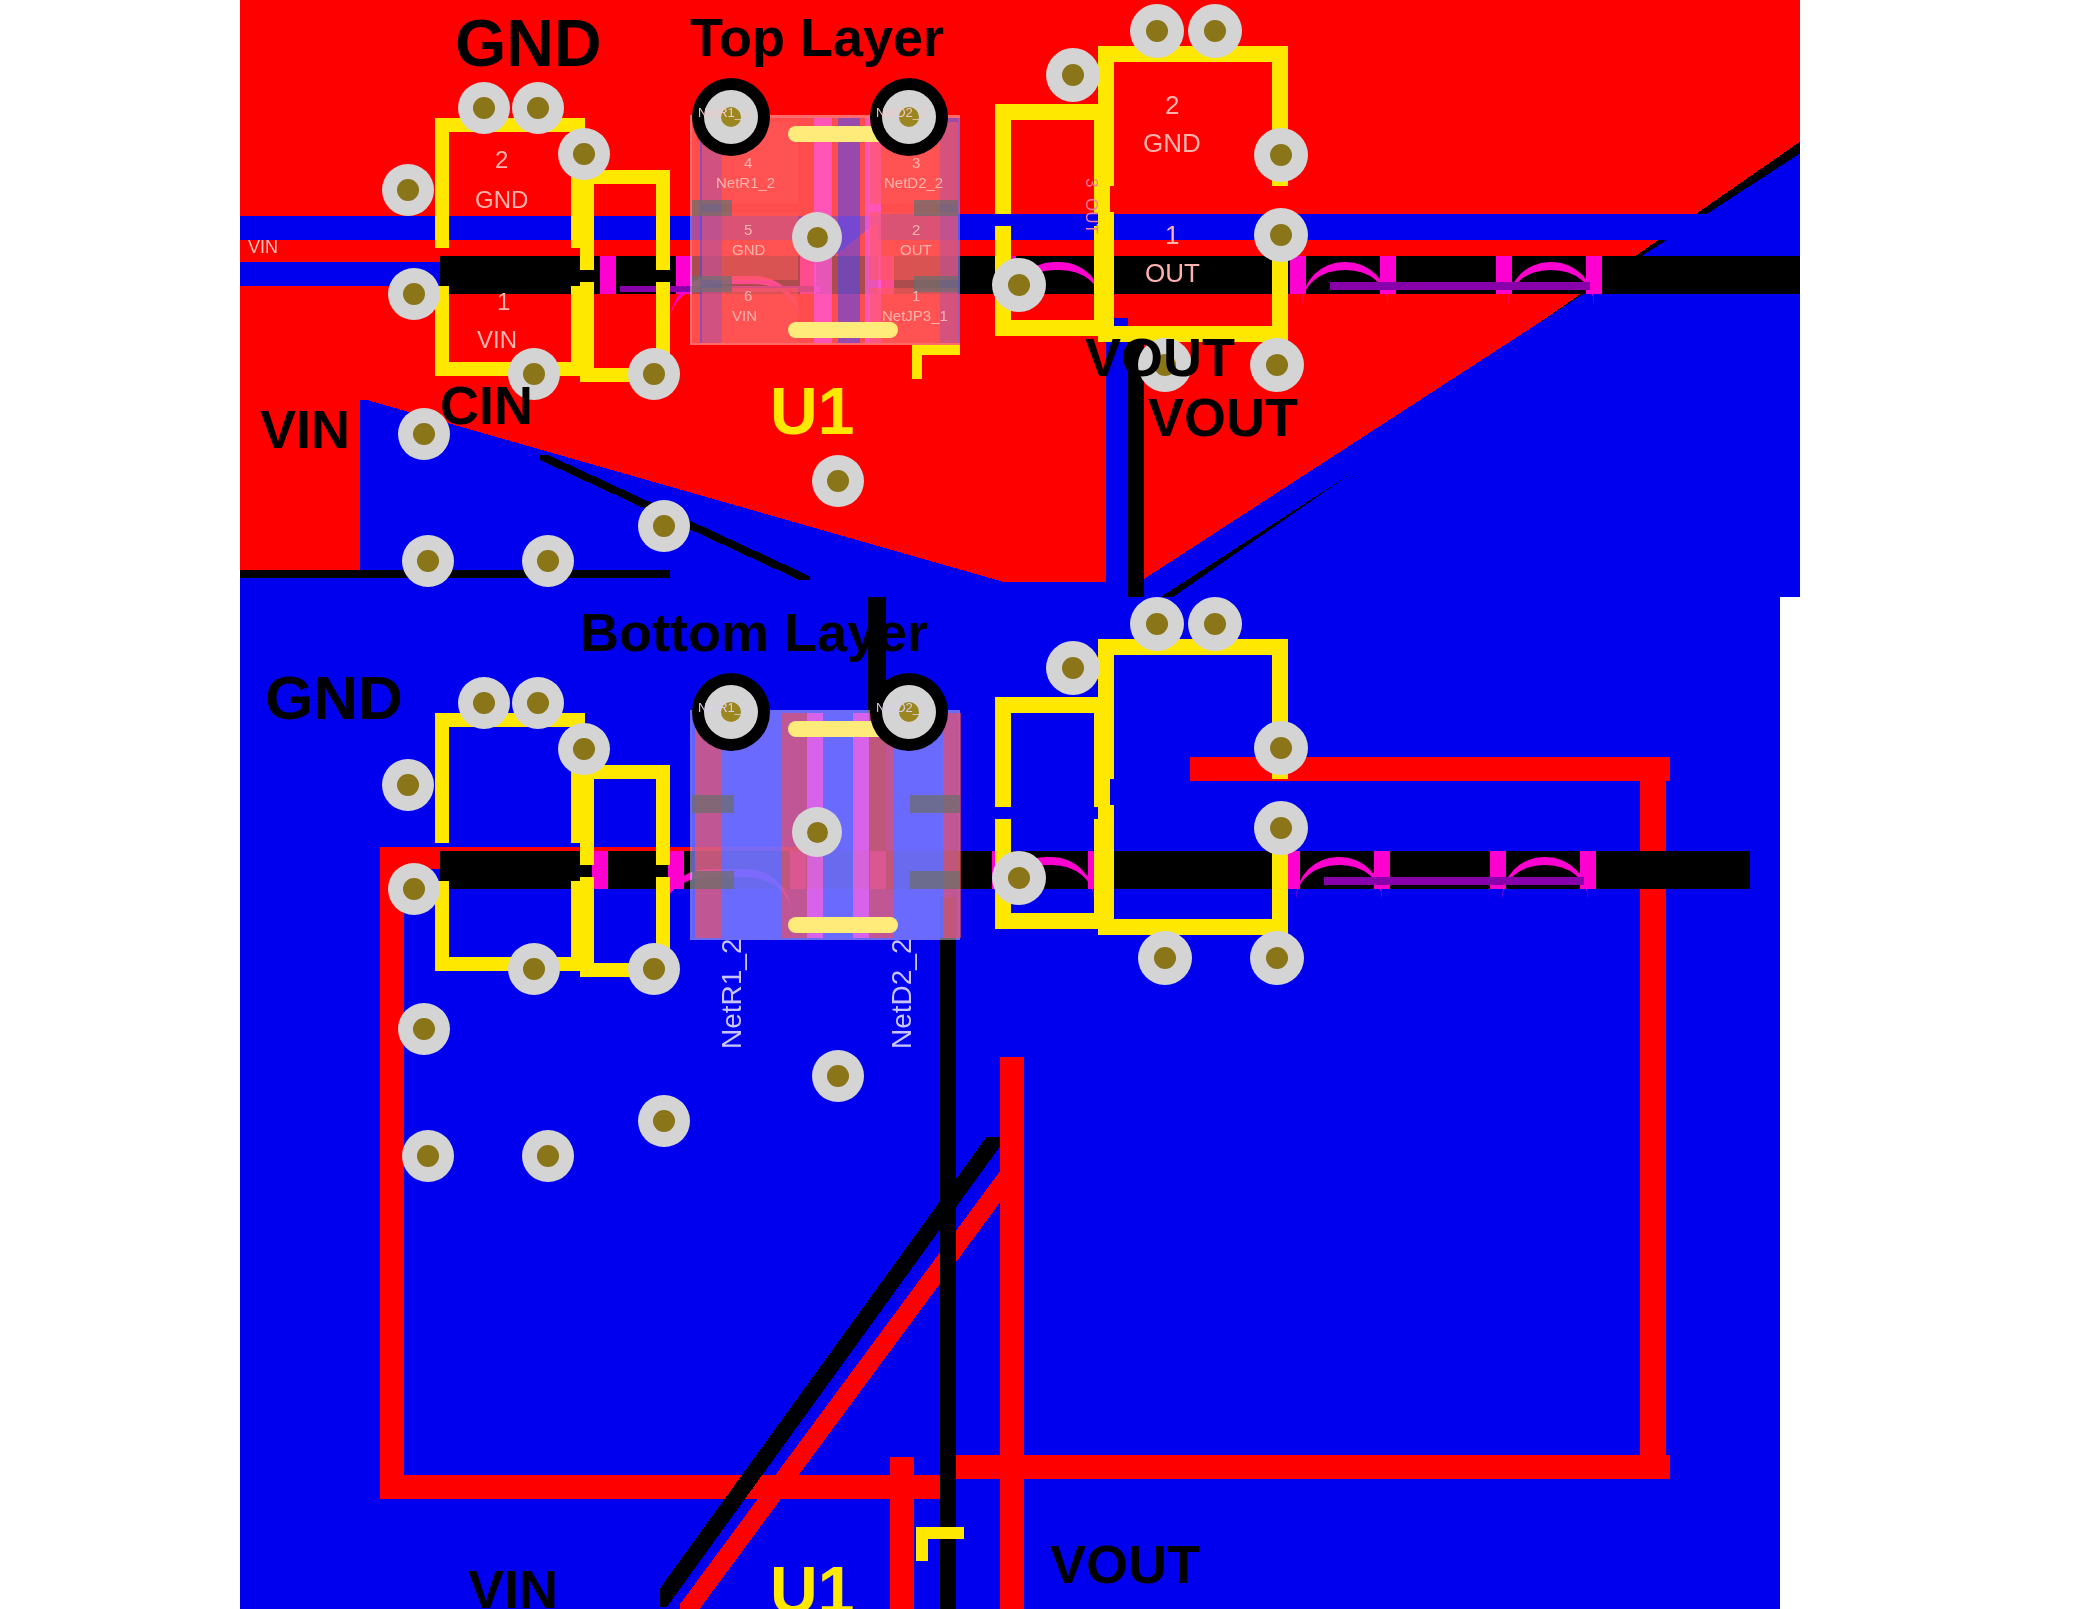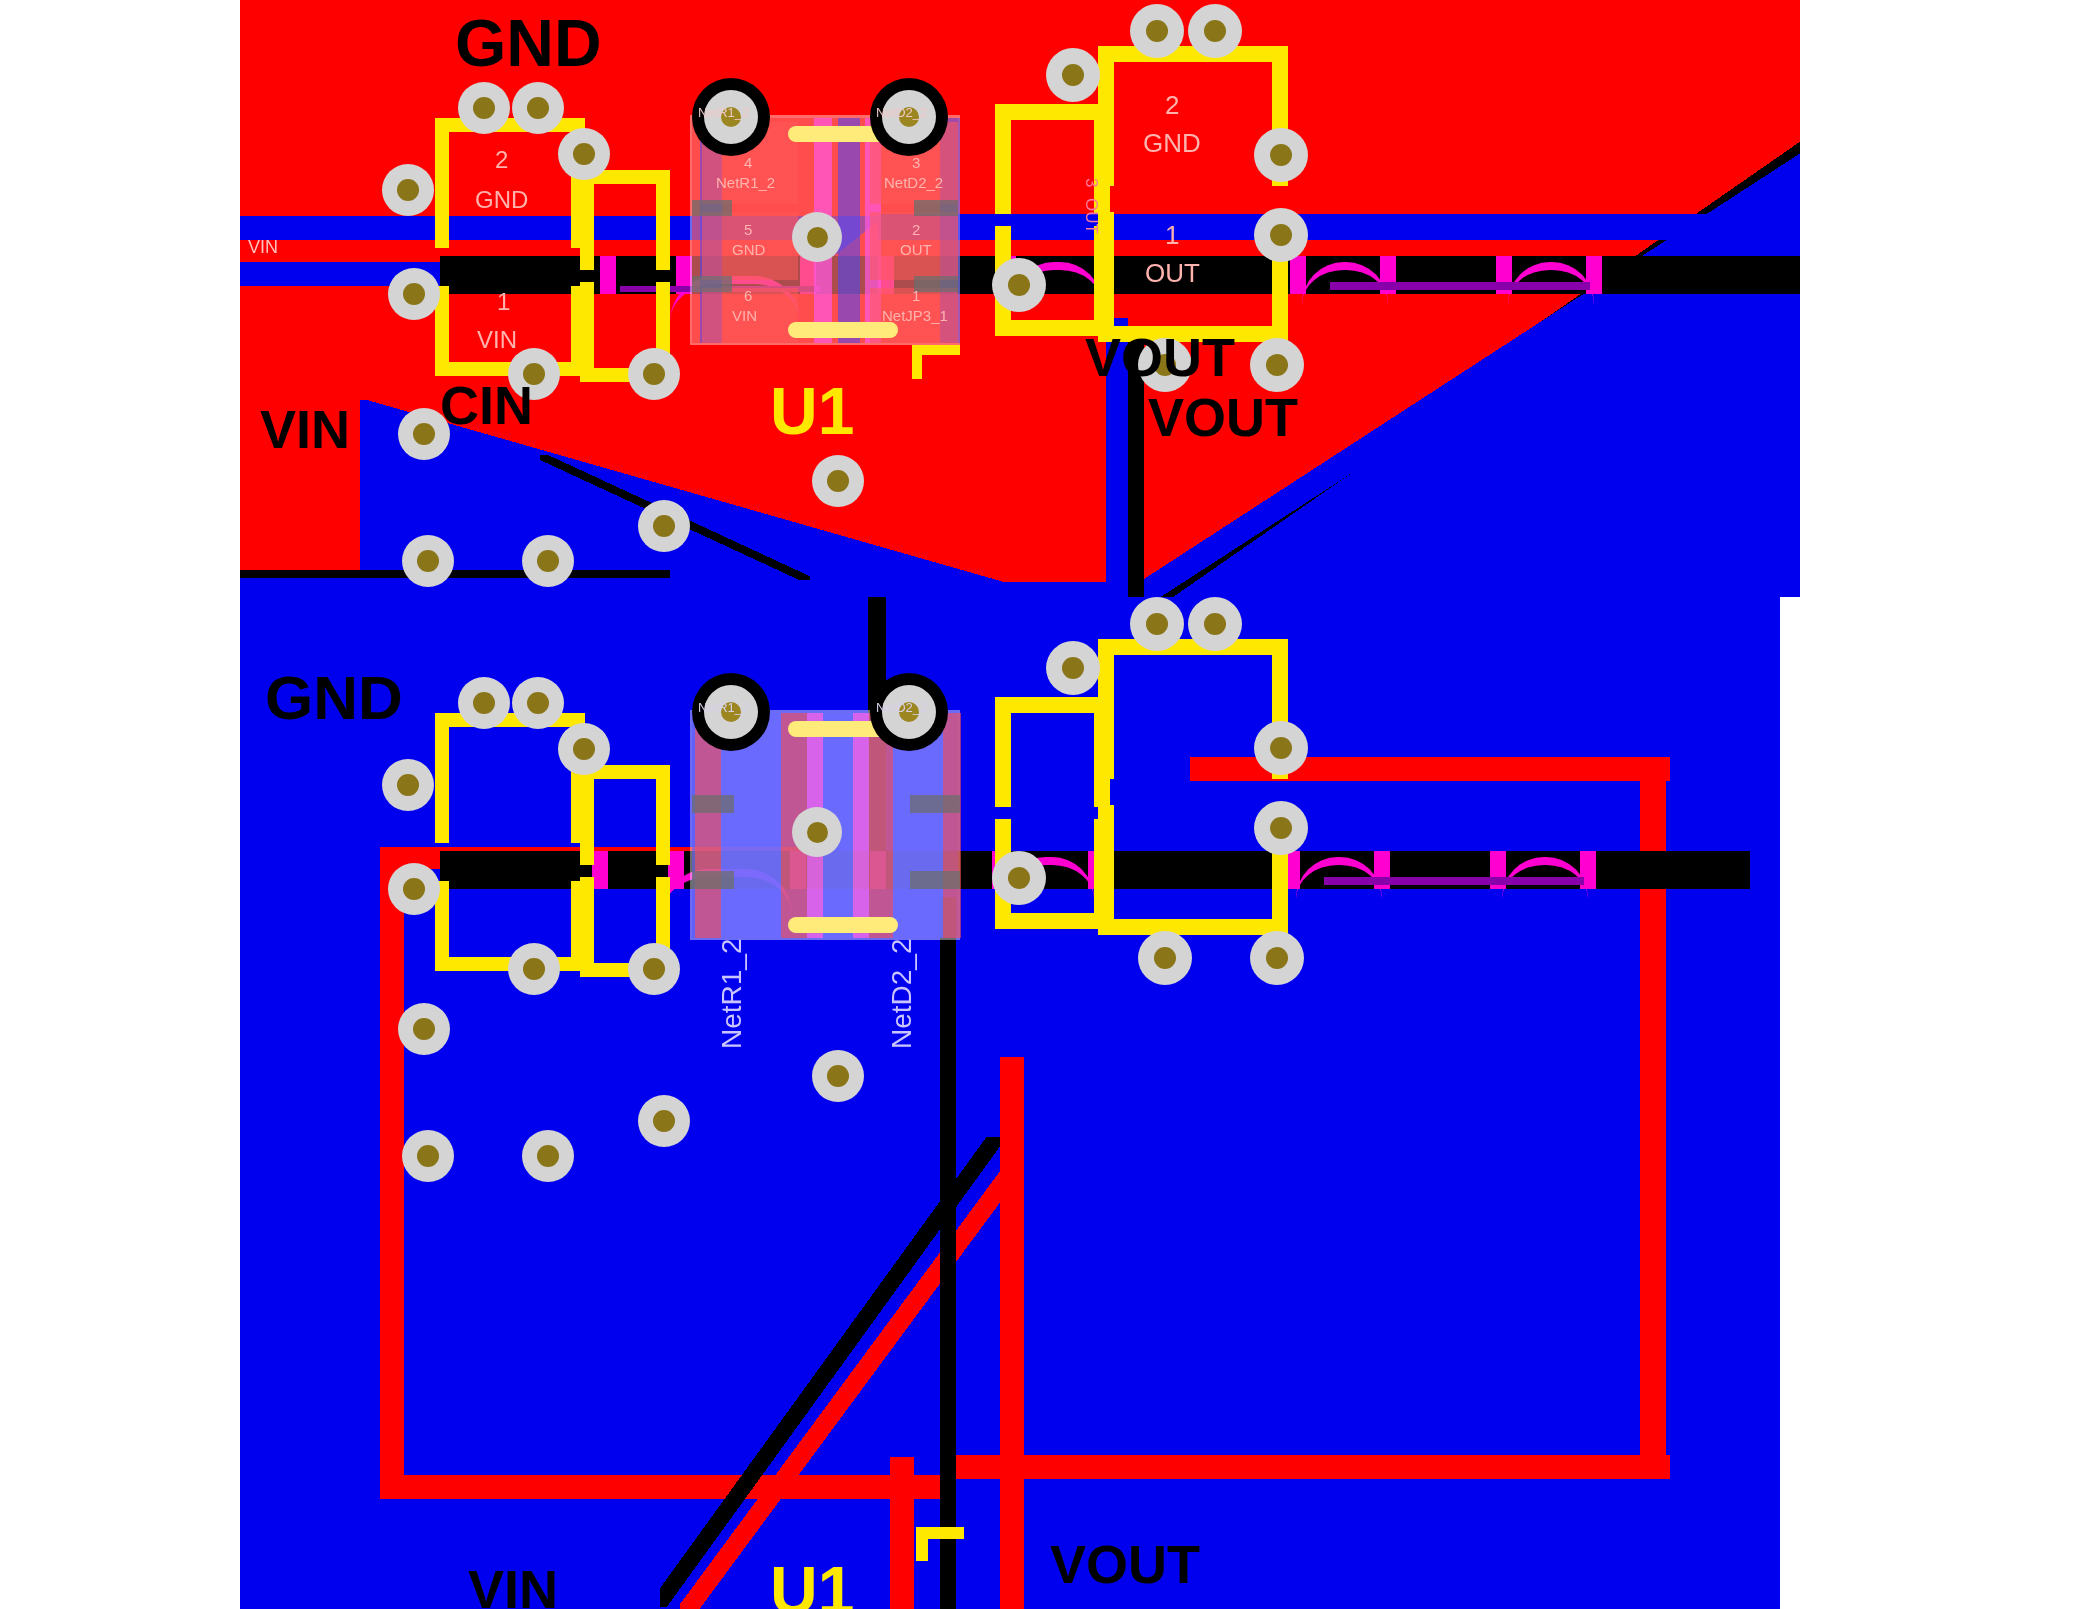"Top Layer" span.lbl { html: none -> <span>Top Layer</span> }
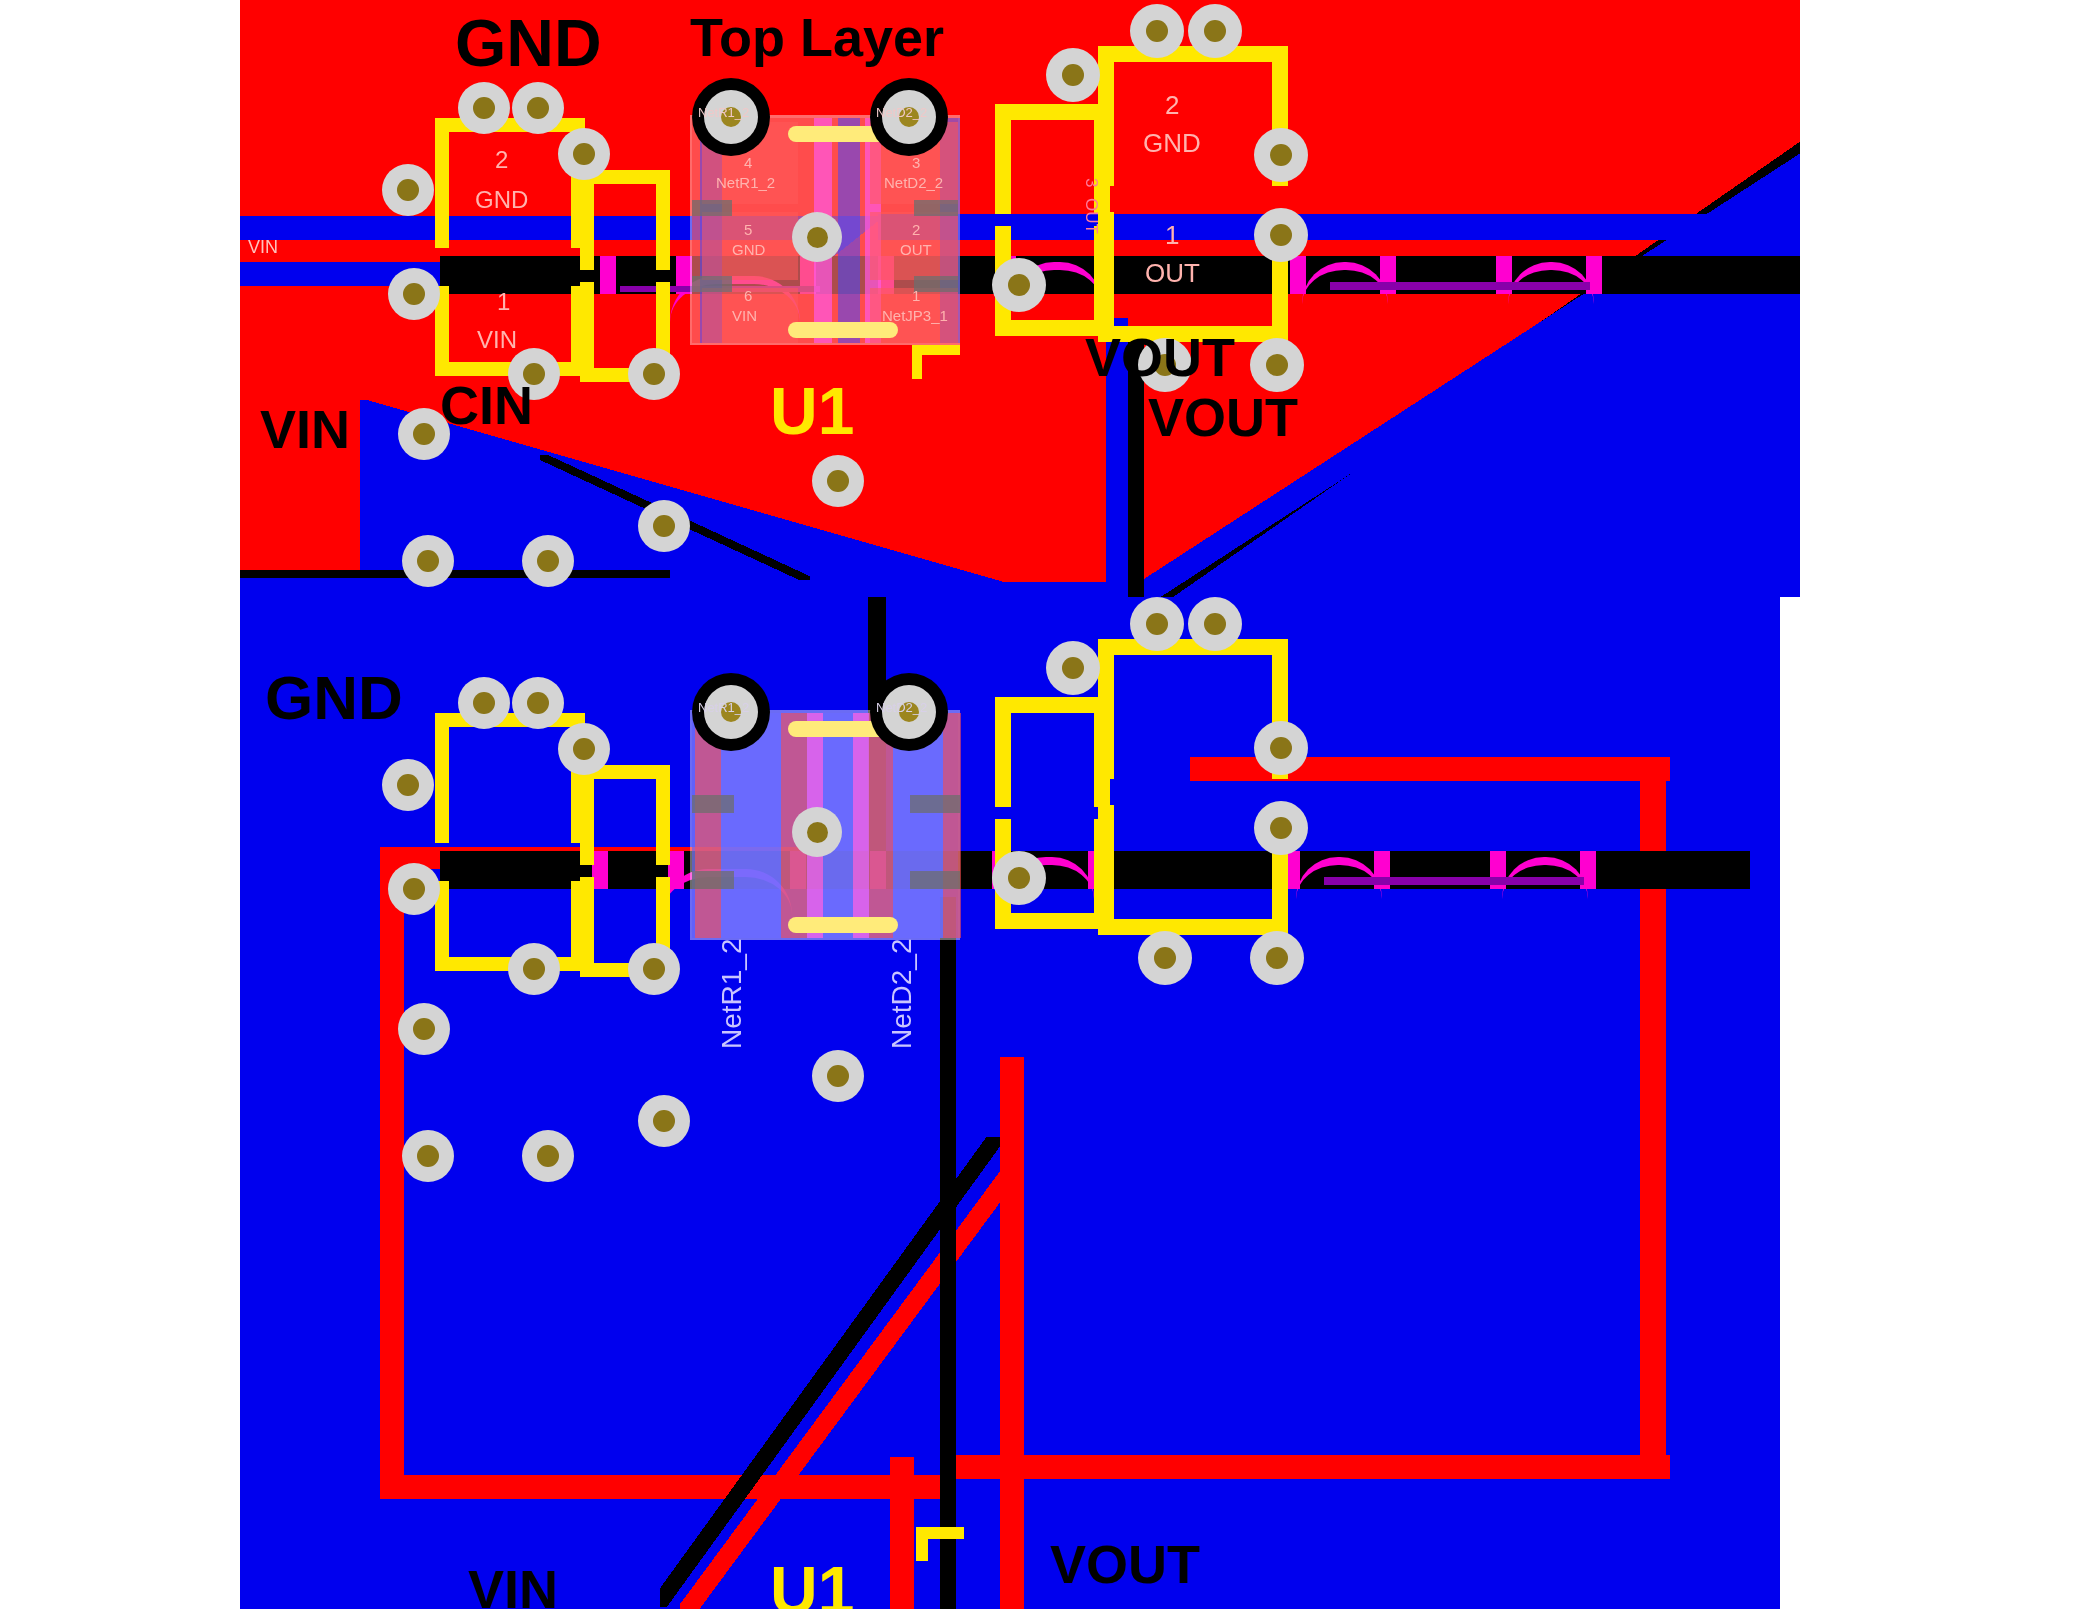"Bottom Layer" span.lbl { html: none -> <span>Bottom Layer</span> }
